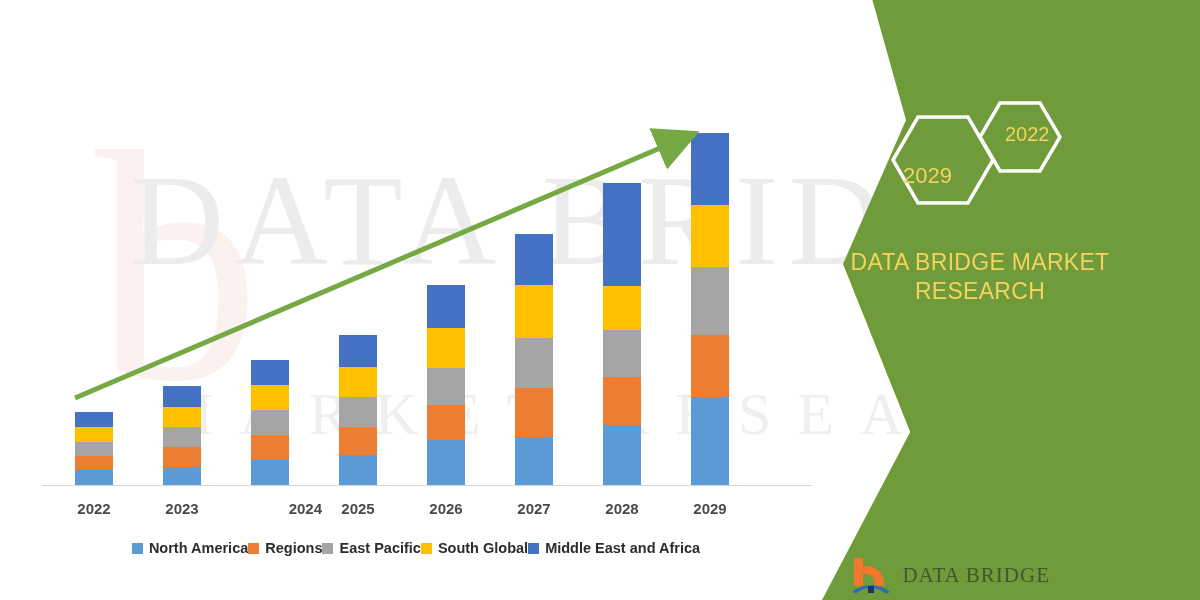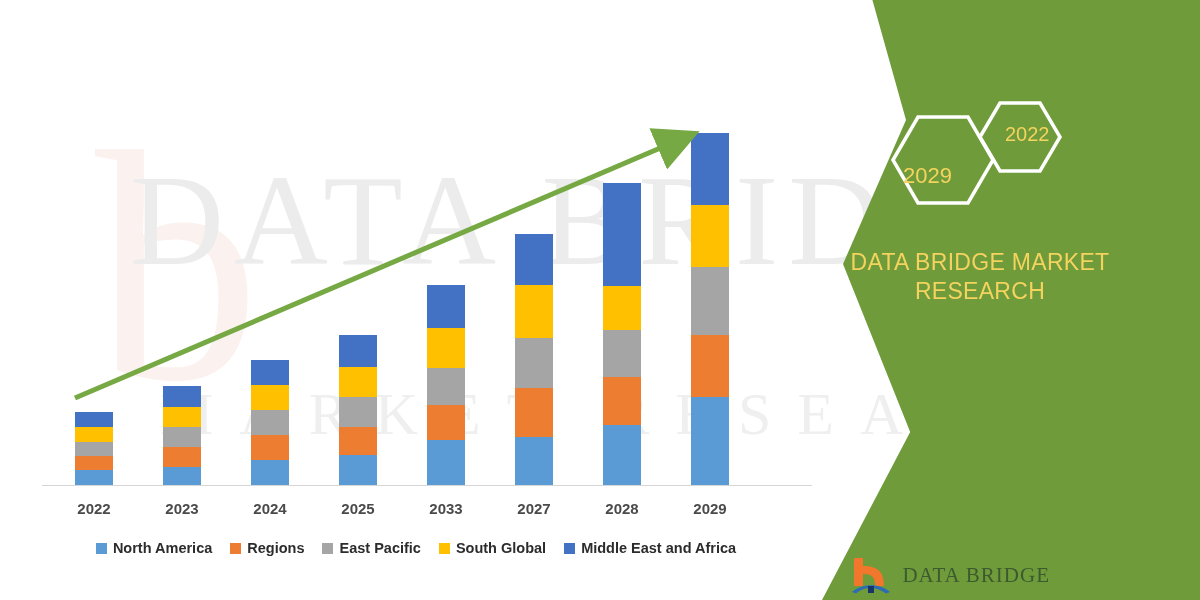"2024" div.xlabel { left: 230px -> 242px; text-align: none -> right }
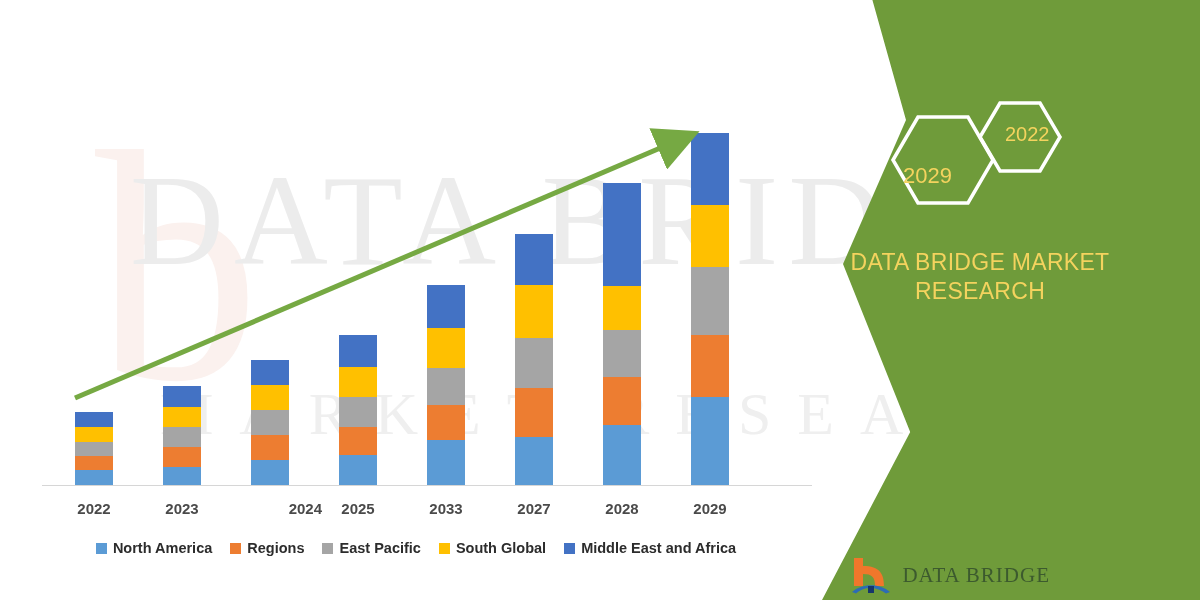"2033" div.xlabel { text: 2033 -> 2026 }
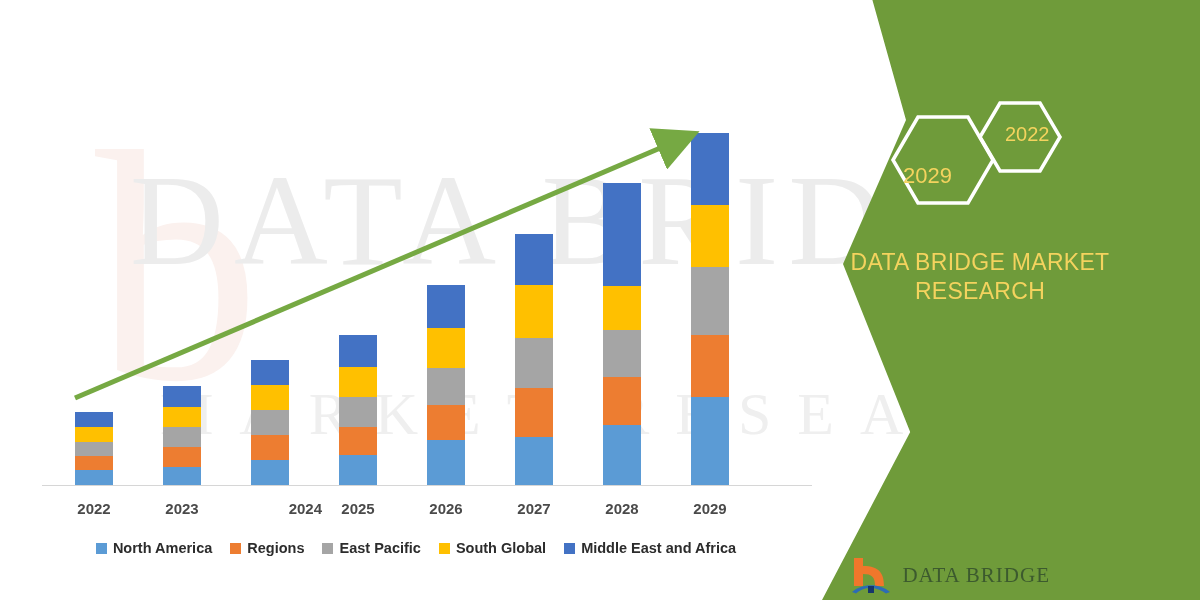"North America" .legend { gap: 18px -> none }
